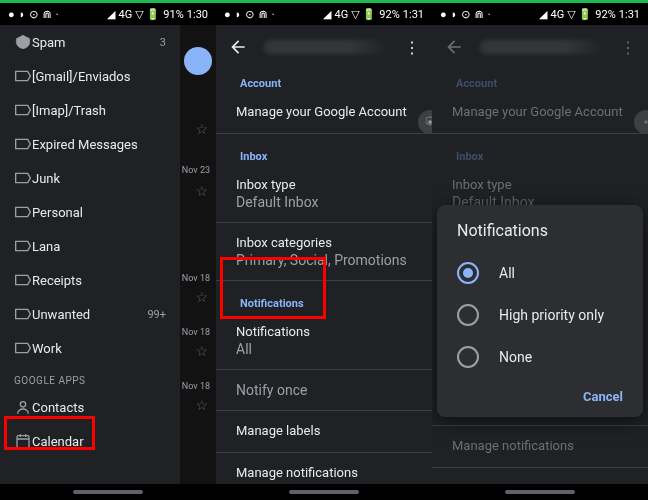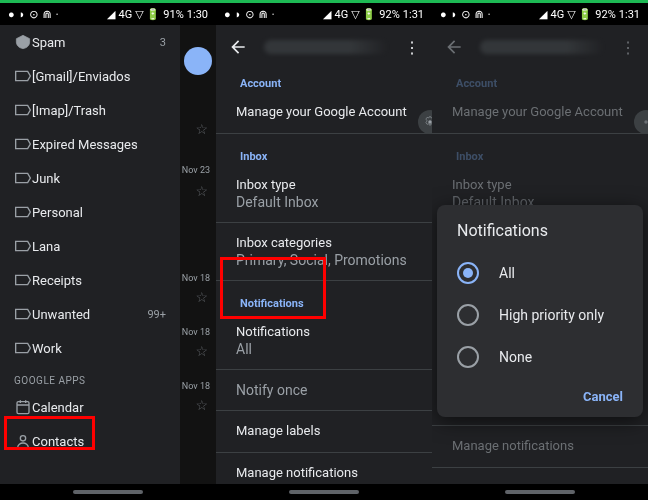"Calendar" div.drawer-item { order: before "Contacts" -> after "Contacts" }
